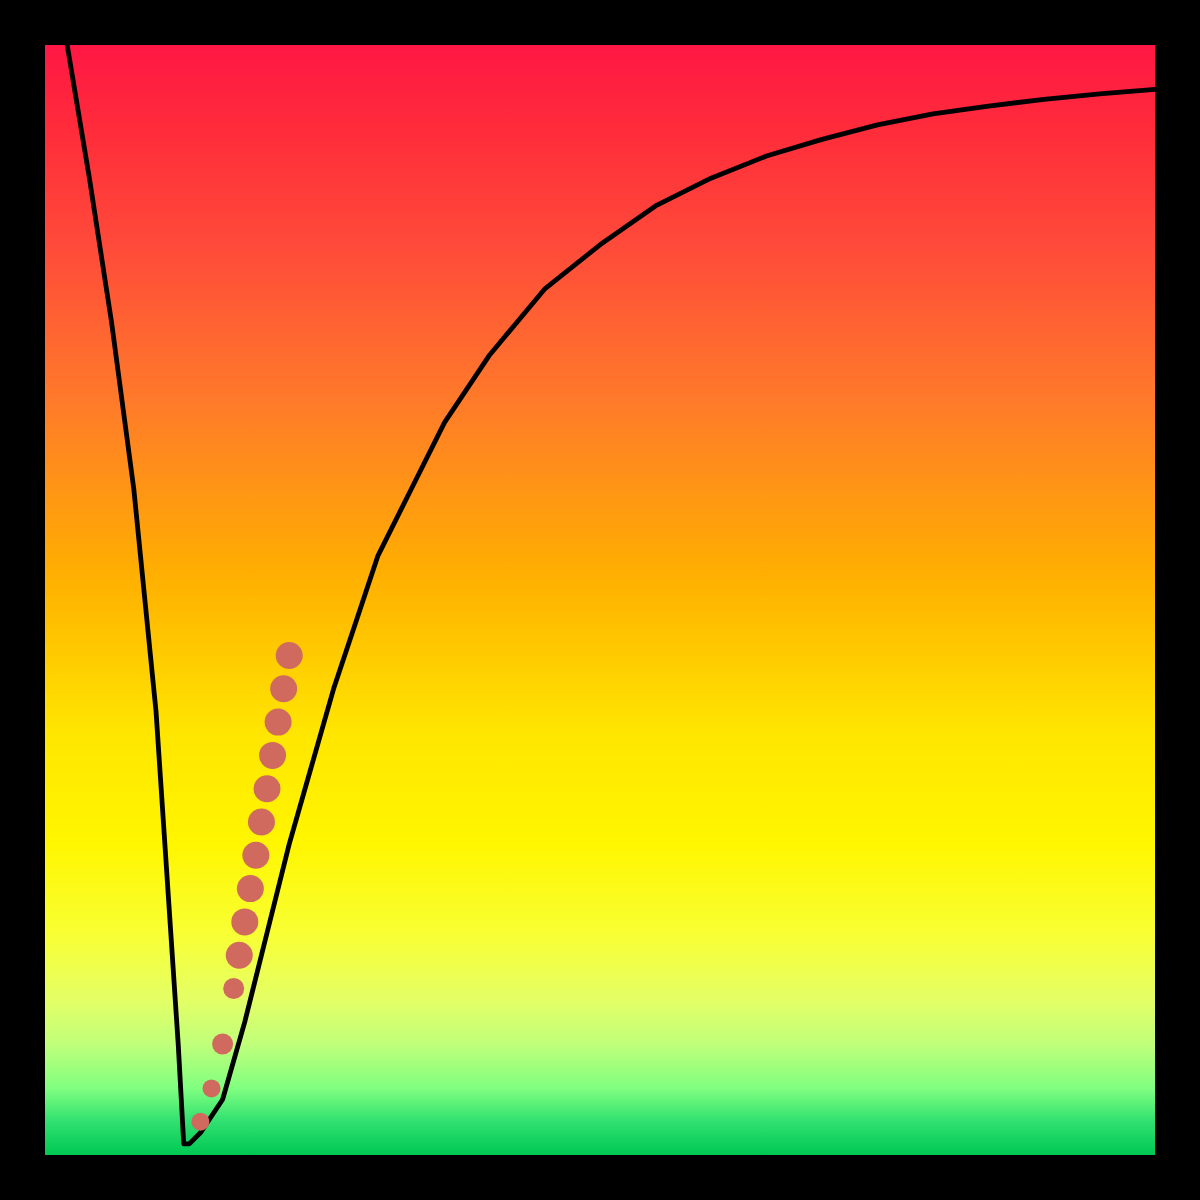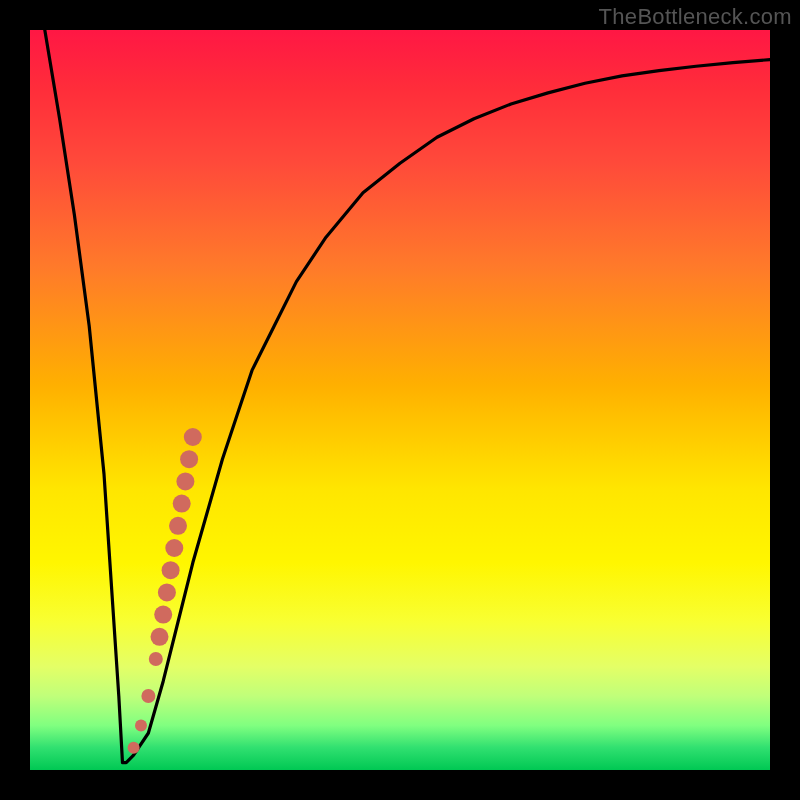"TheBottleneck.com" div.watermark { html: <div>TheBottleneck.com</div> -> none }
